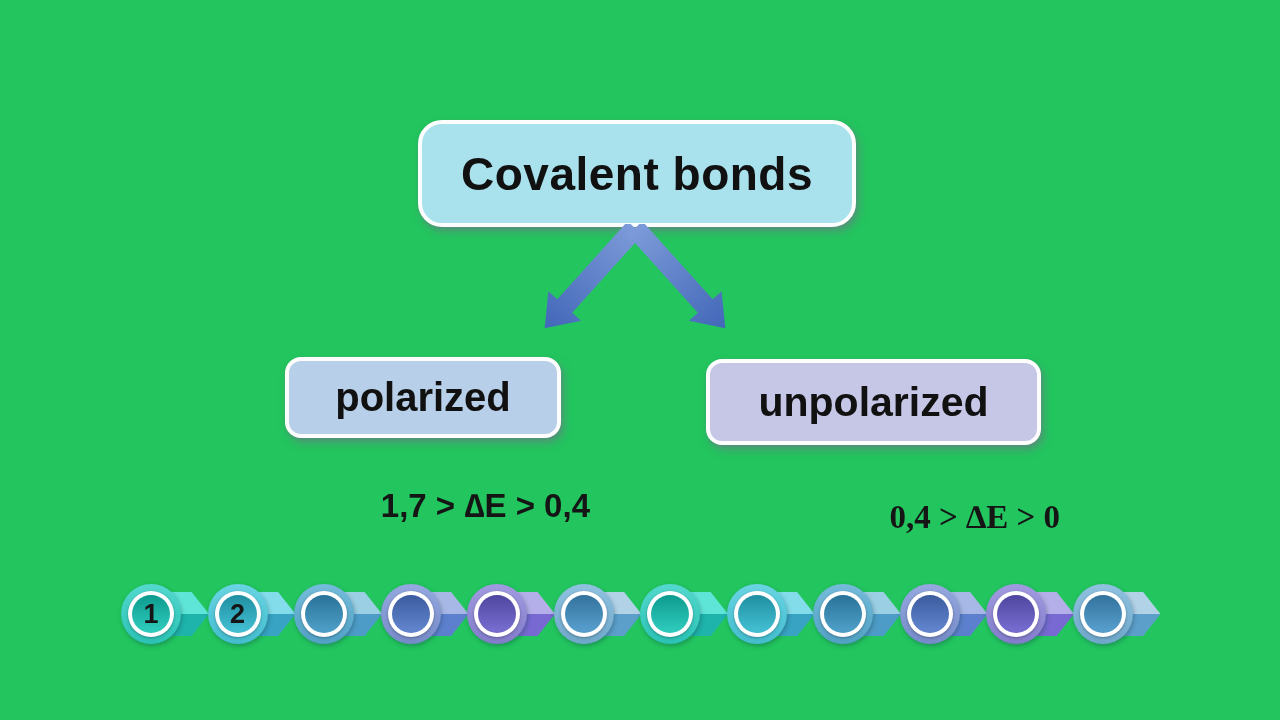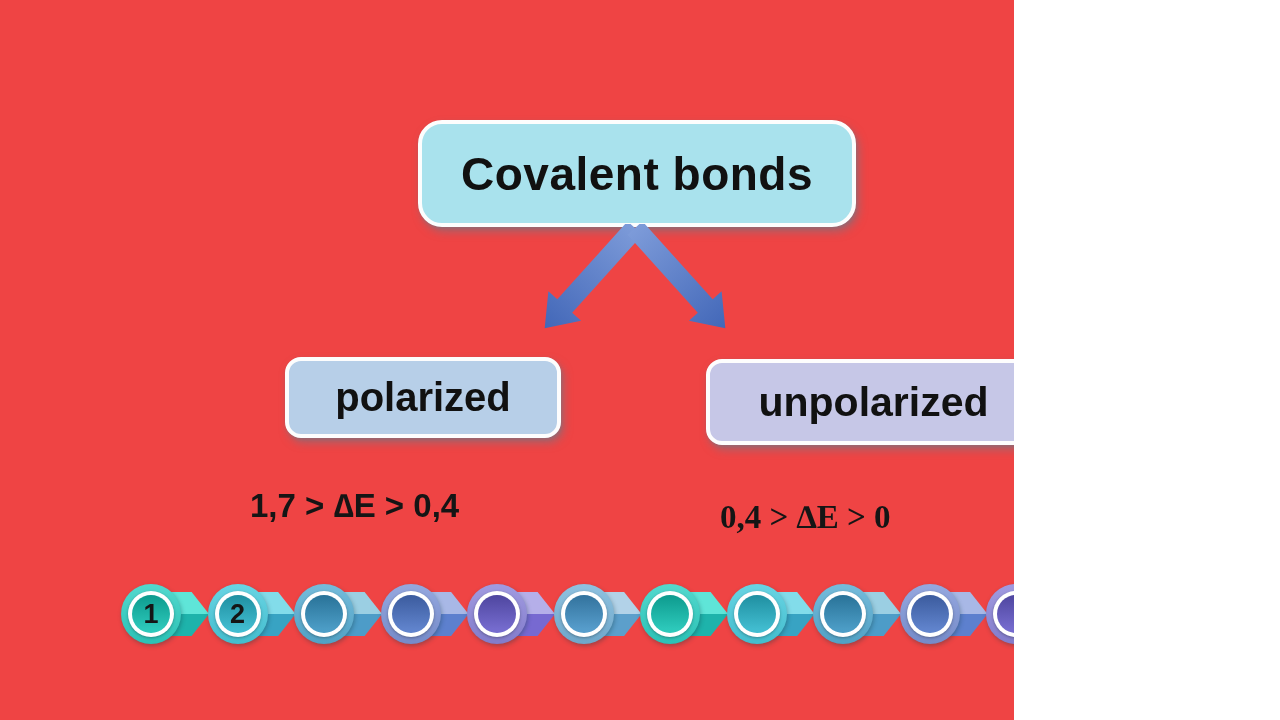"Covalent bonds" .stage { background: #ef4444 -> #22c55e; width: 1014px -> 1280px }
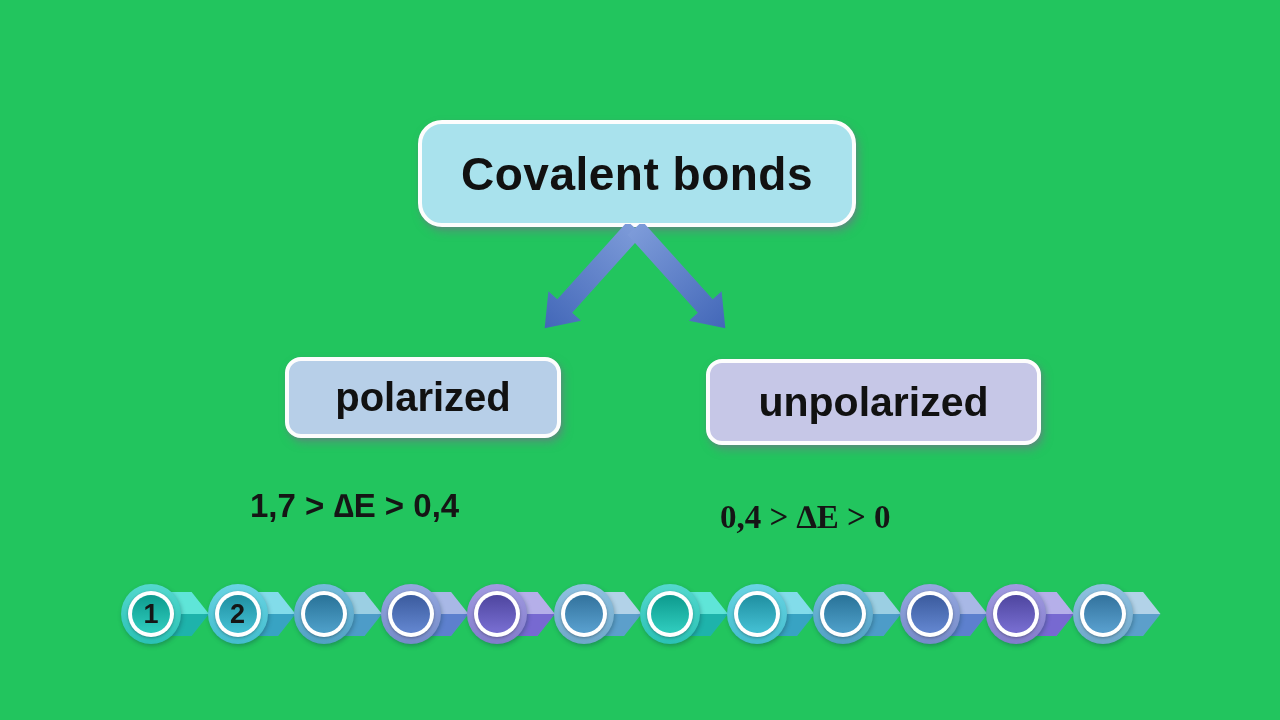"1,7 > ∆E > 0,4" .formula { text-align: left -> right }
